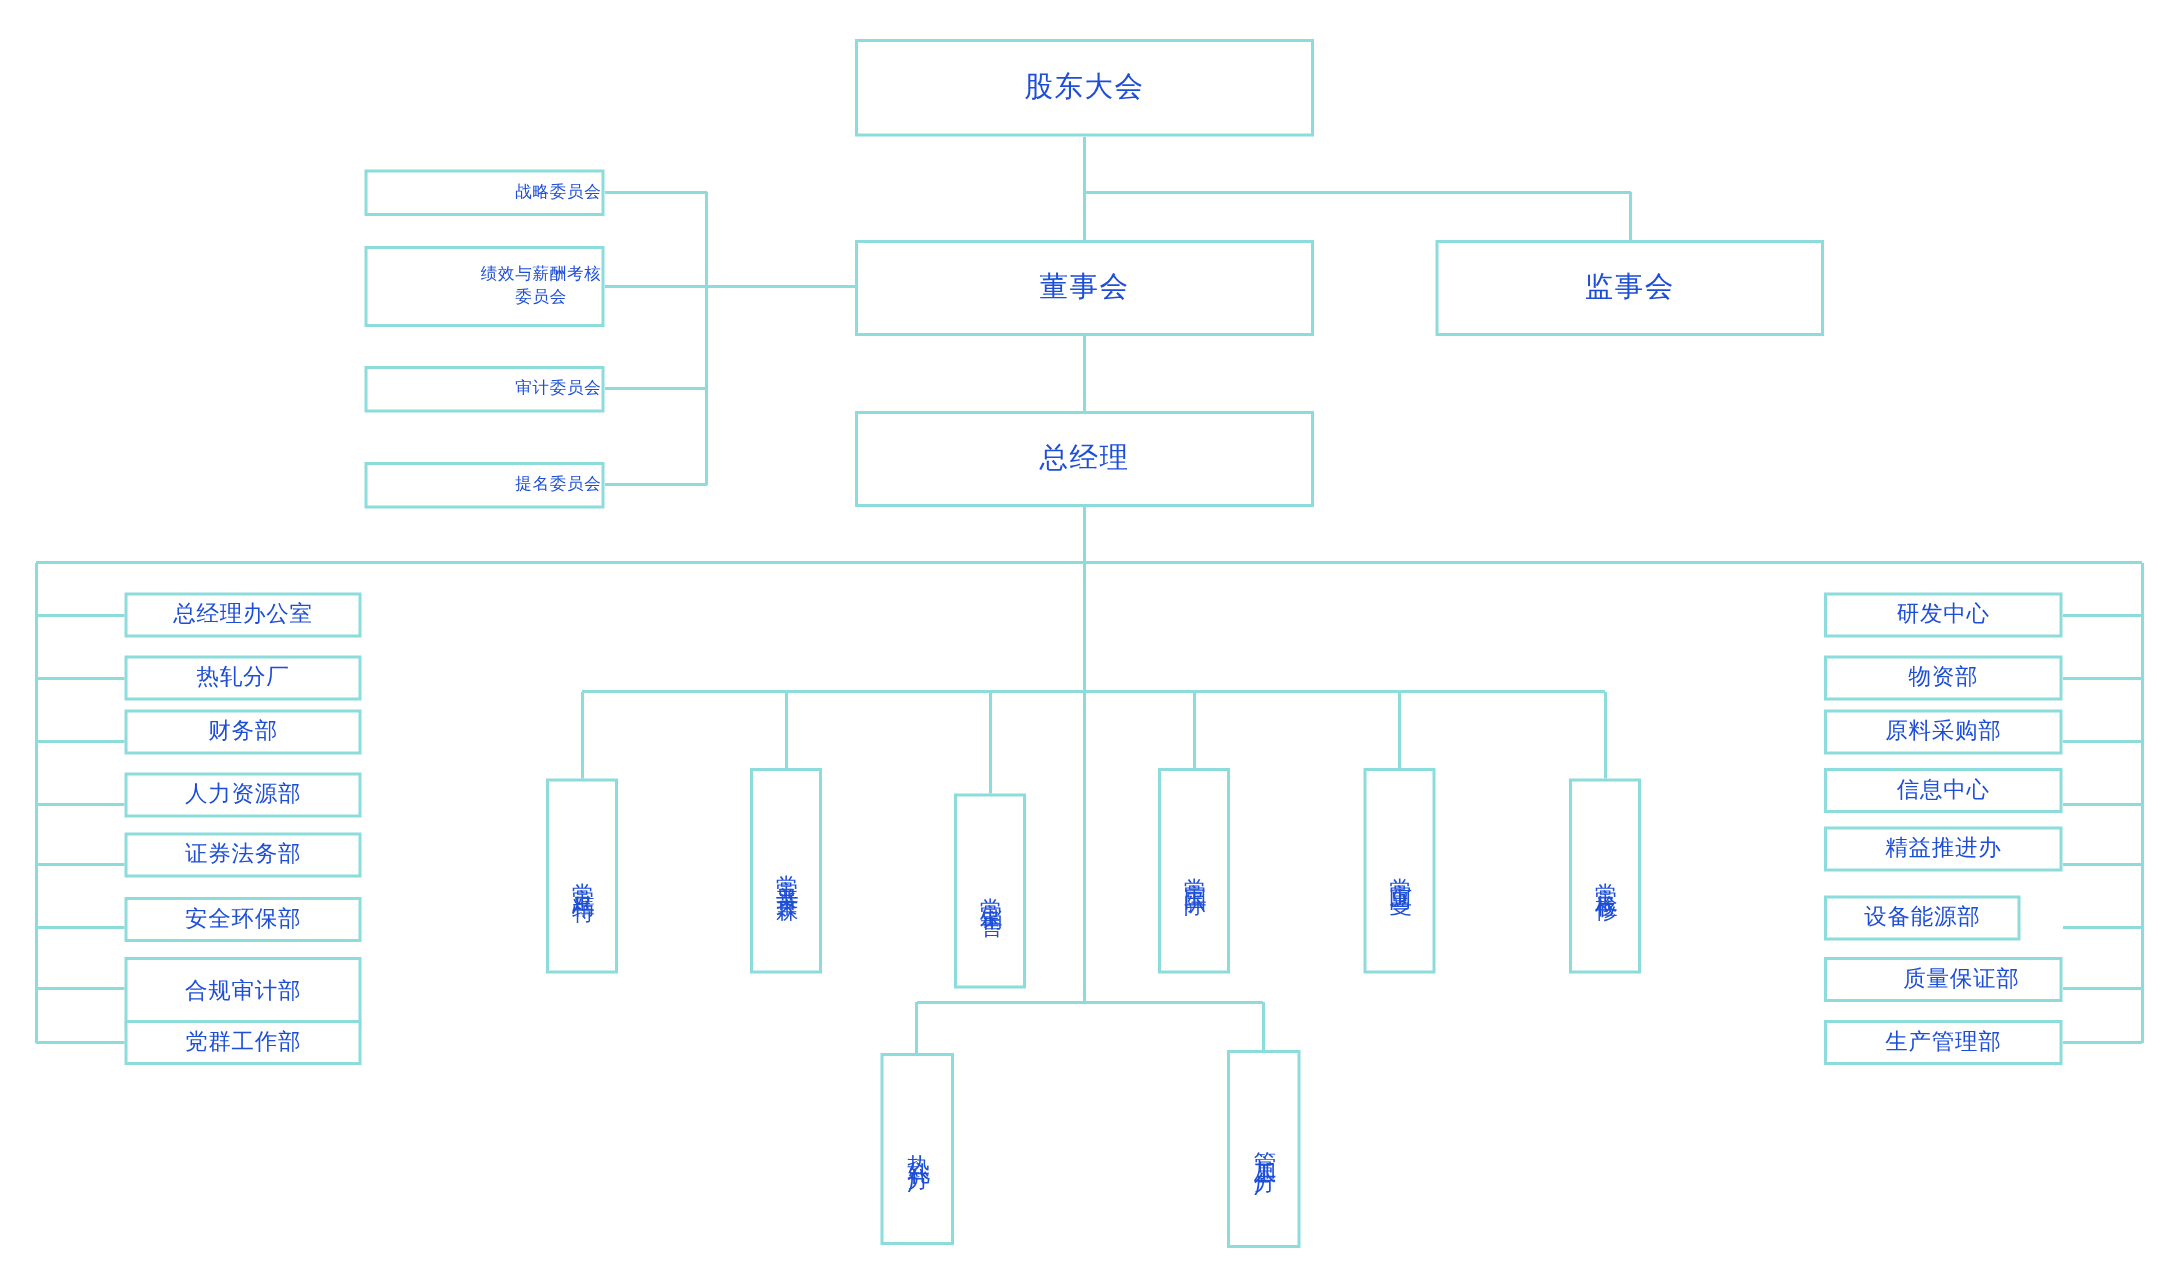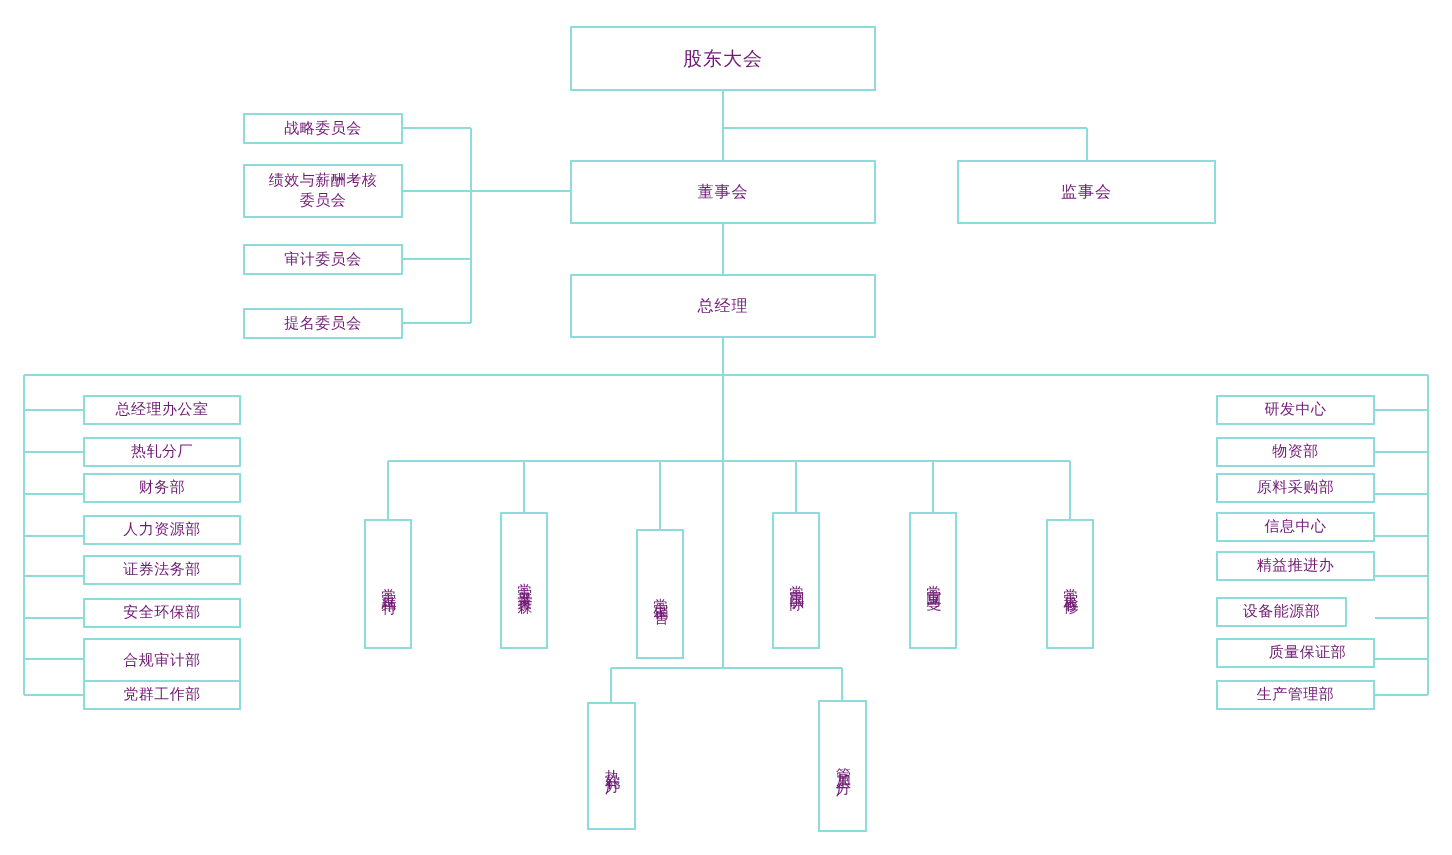"股东大会" .node { color: #701a75 -> #1d4ed8 }
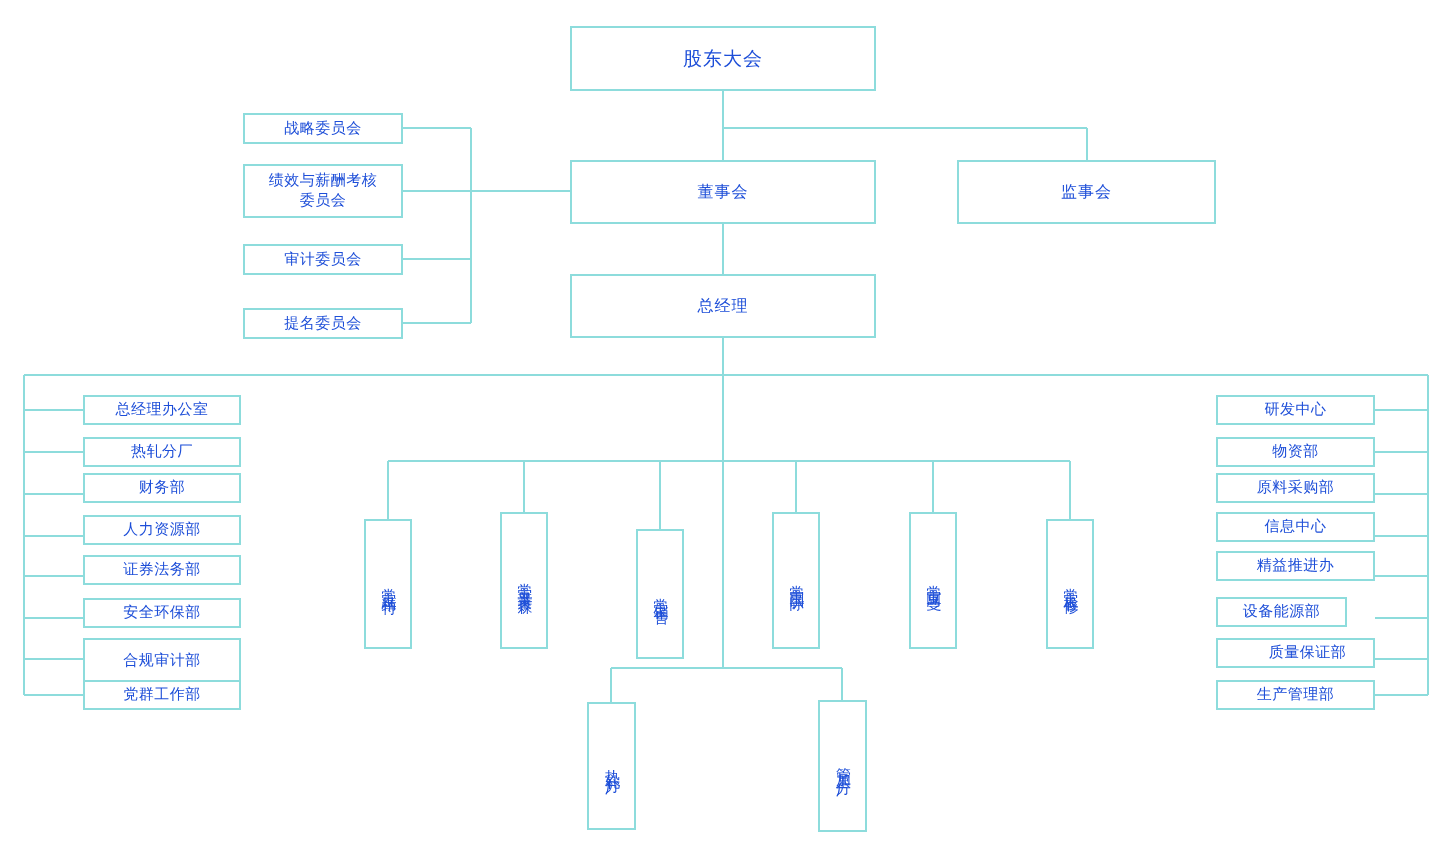"战略委员会" .committee { font-size: 15px -> 11px; justify-content: none -> flex-end }
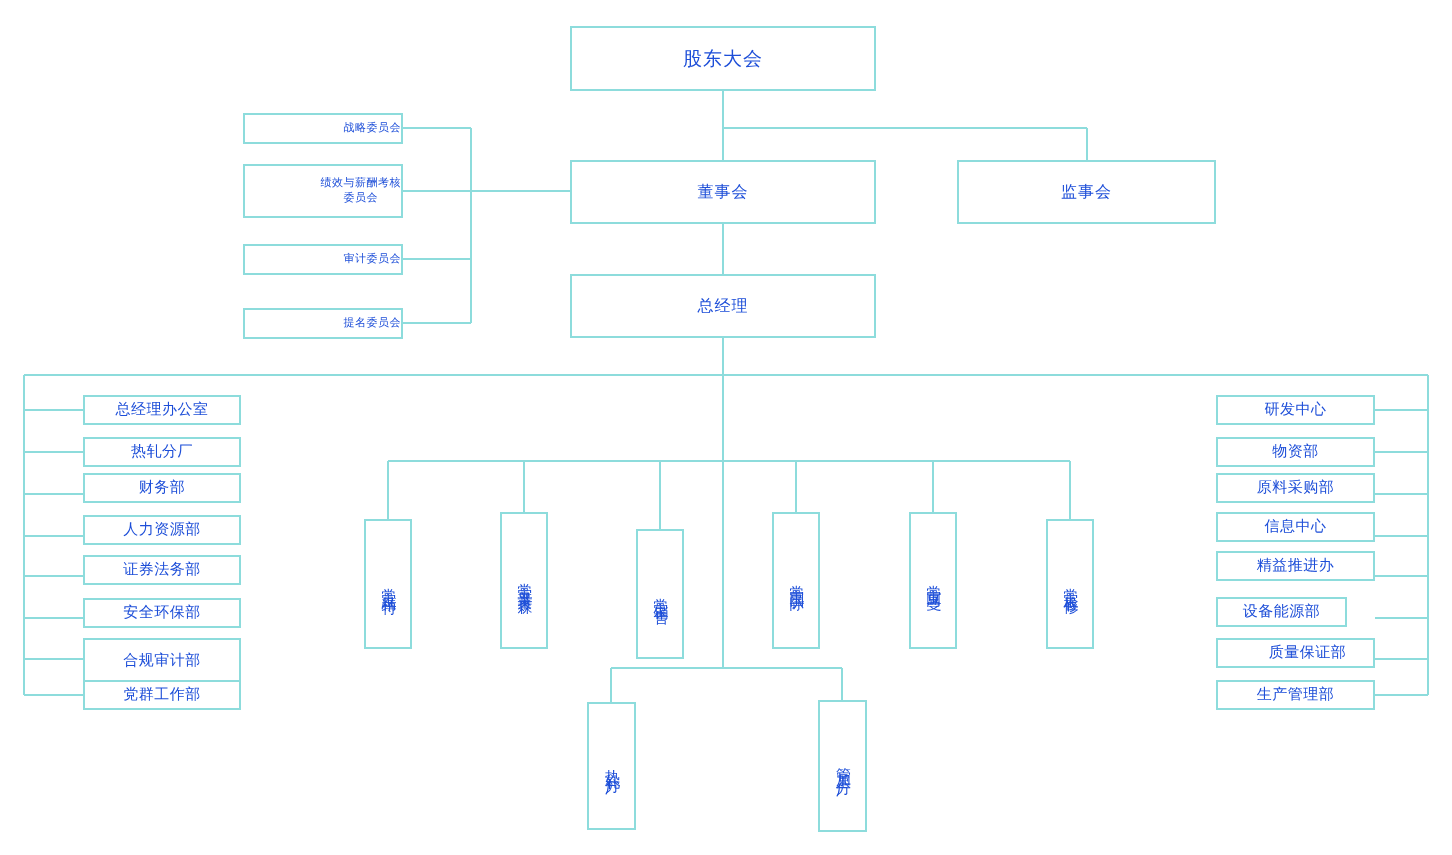"董事会" .lvl-mid { font-size: 16px -> 19px }
